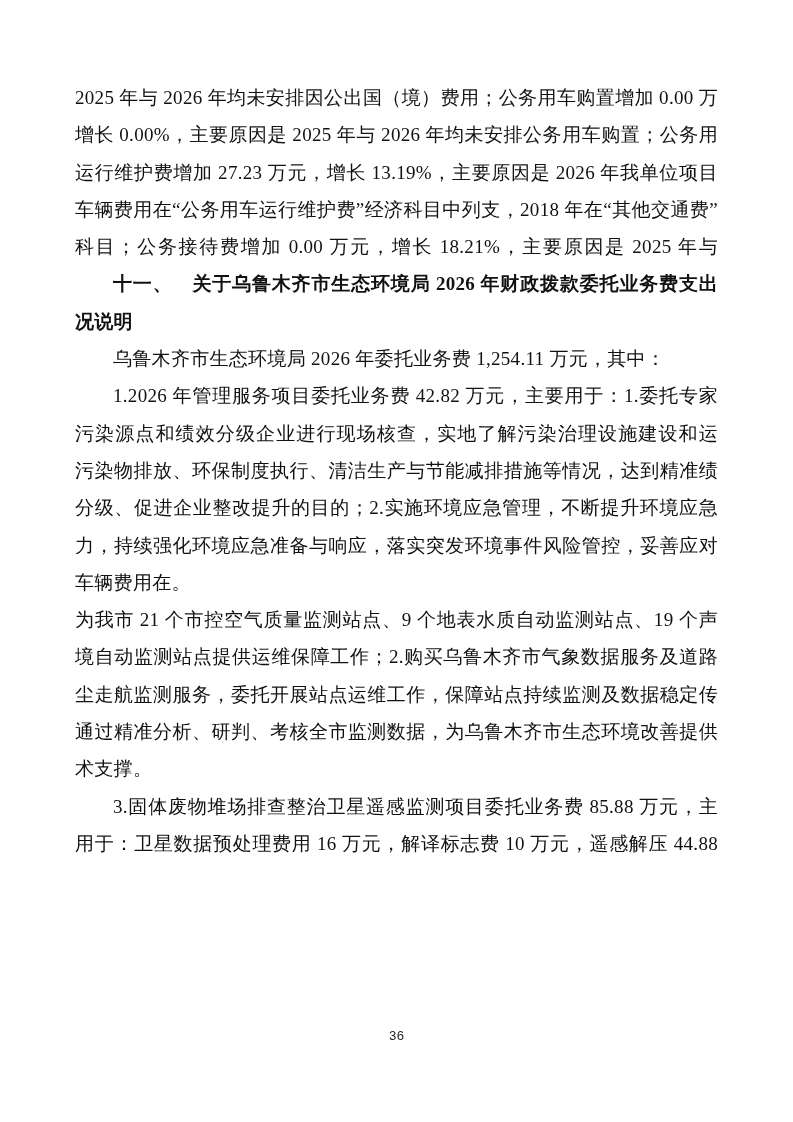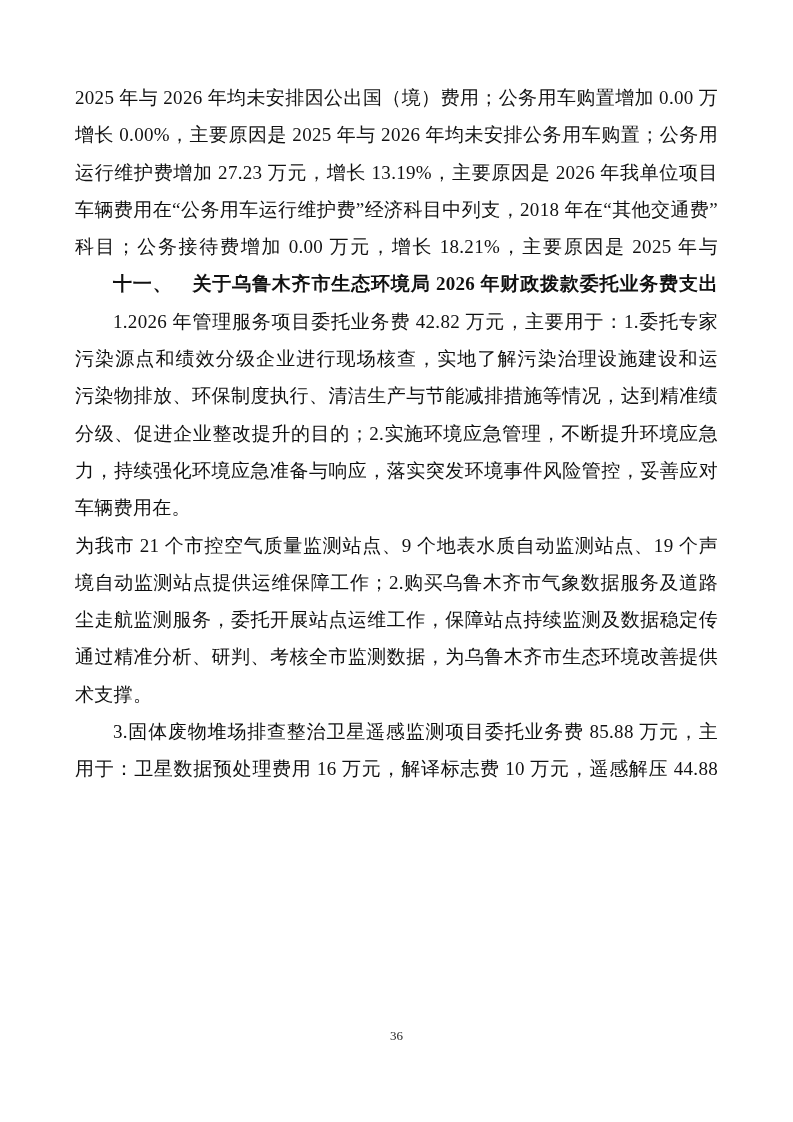"况说明" div.line { html: none -> <div>况说明</div> }
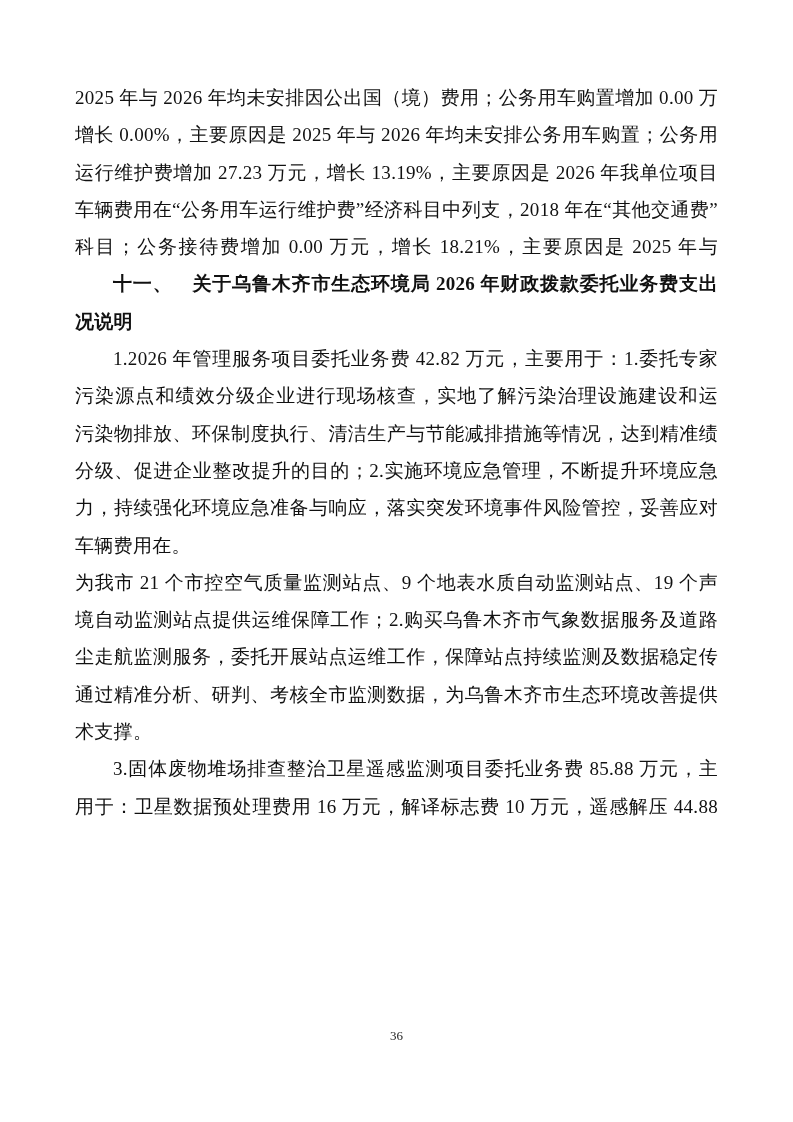"乌鲁木齐市生态环境局 2026 年委托业务费 1,254.11 万元，其中：" div.line { html: none -> <div>乌鲁木齐市生态环境局 2026 年委托业务费 1,254.11 万元，其中：</div> }
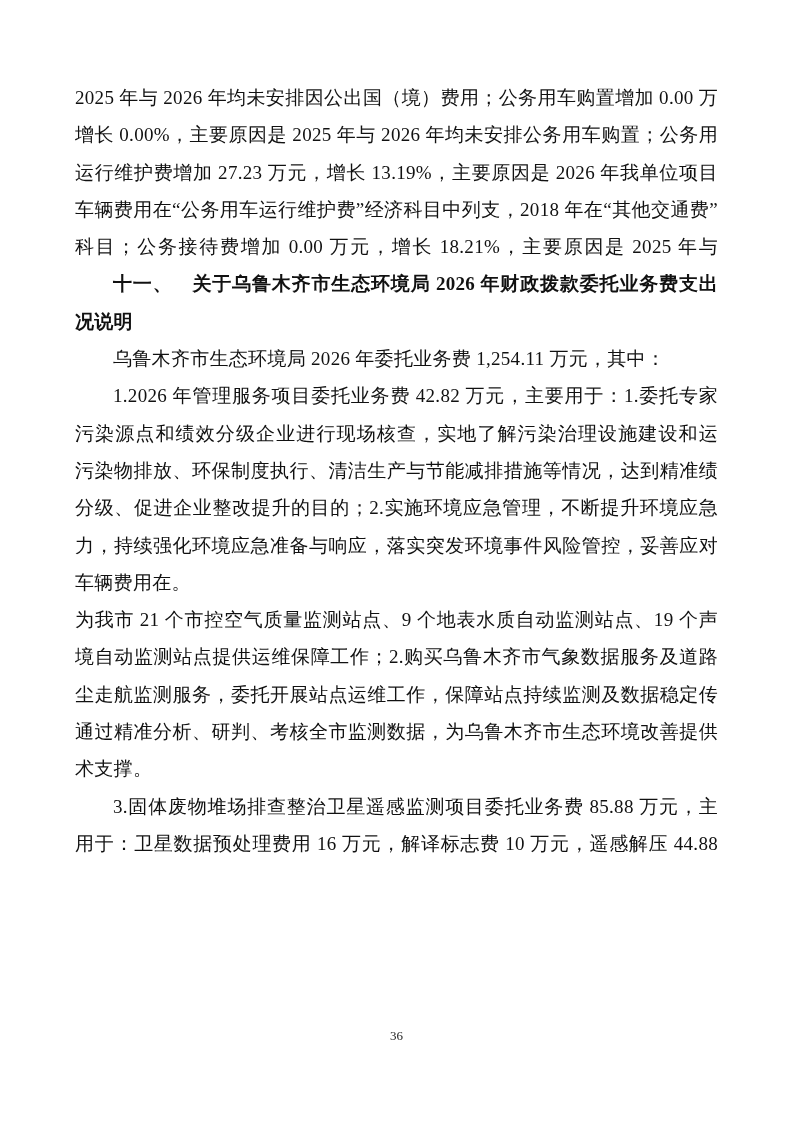"36" .page-number { font-family: Liberation Serif, serif -> Liberation Mono, monospace }
